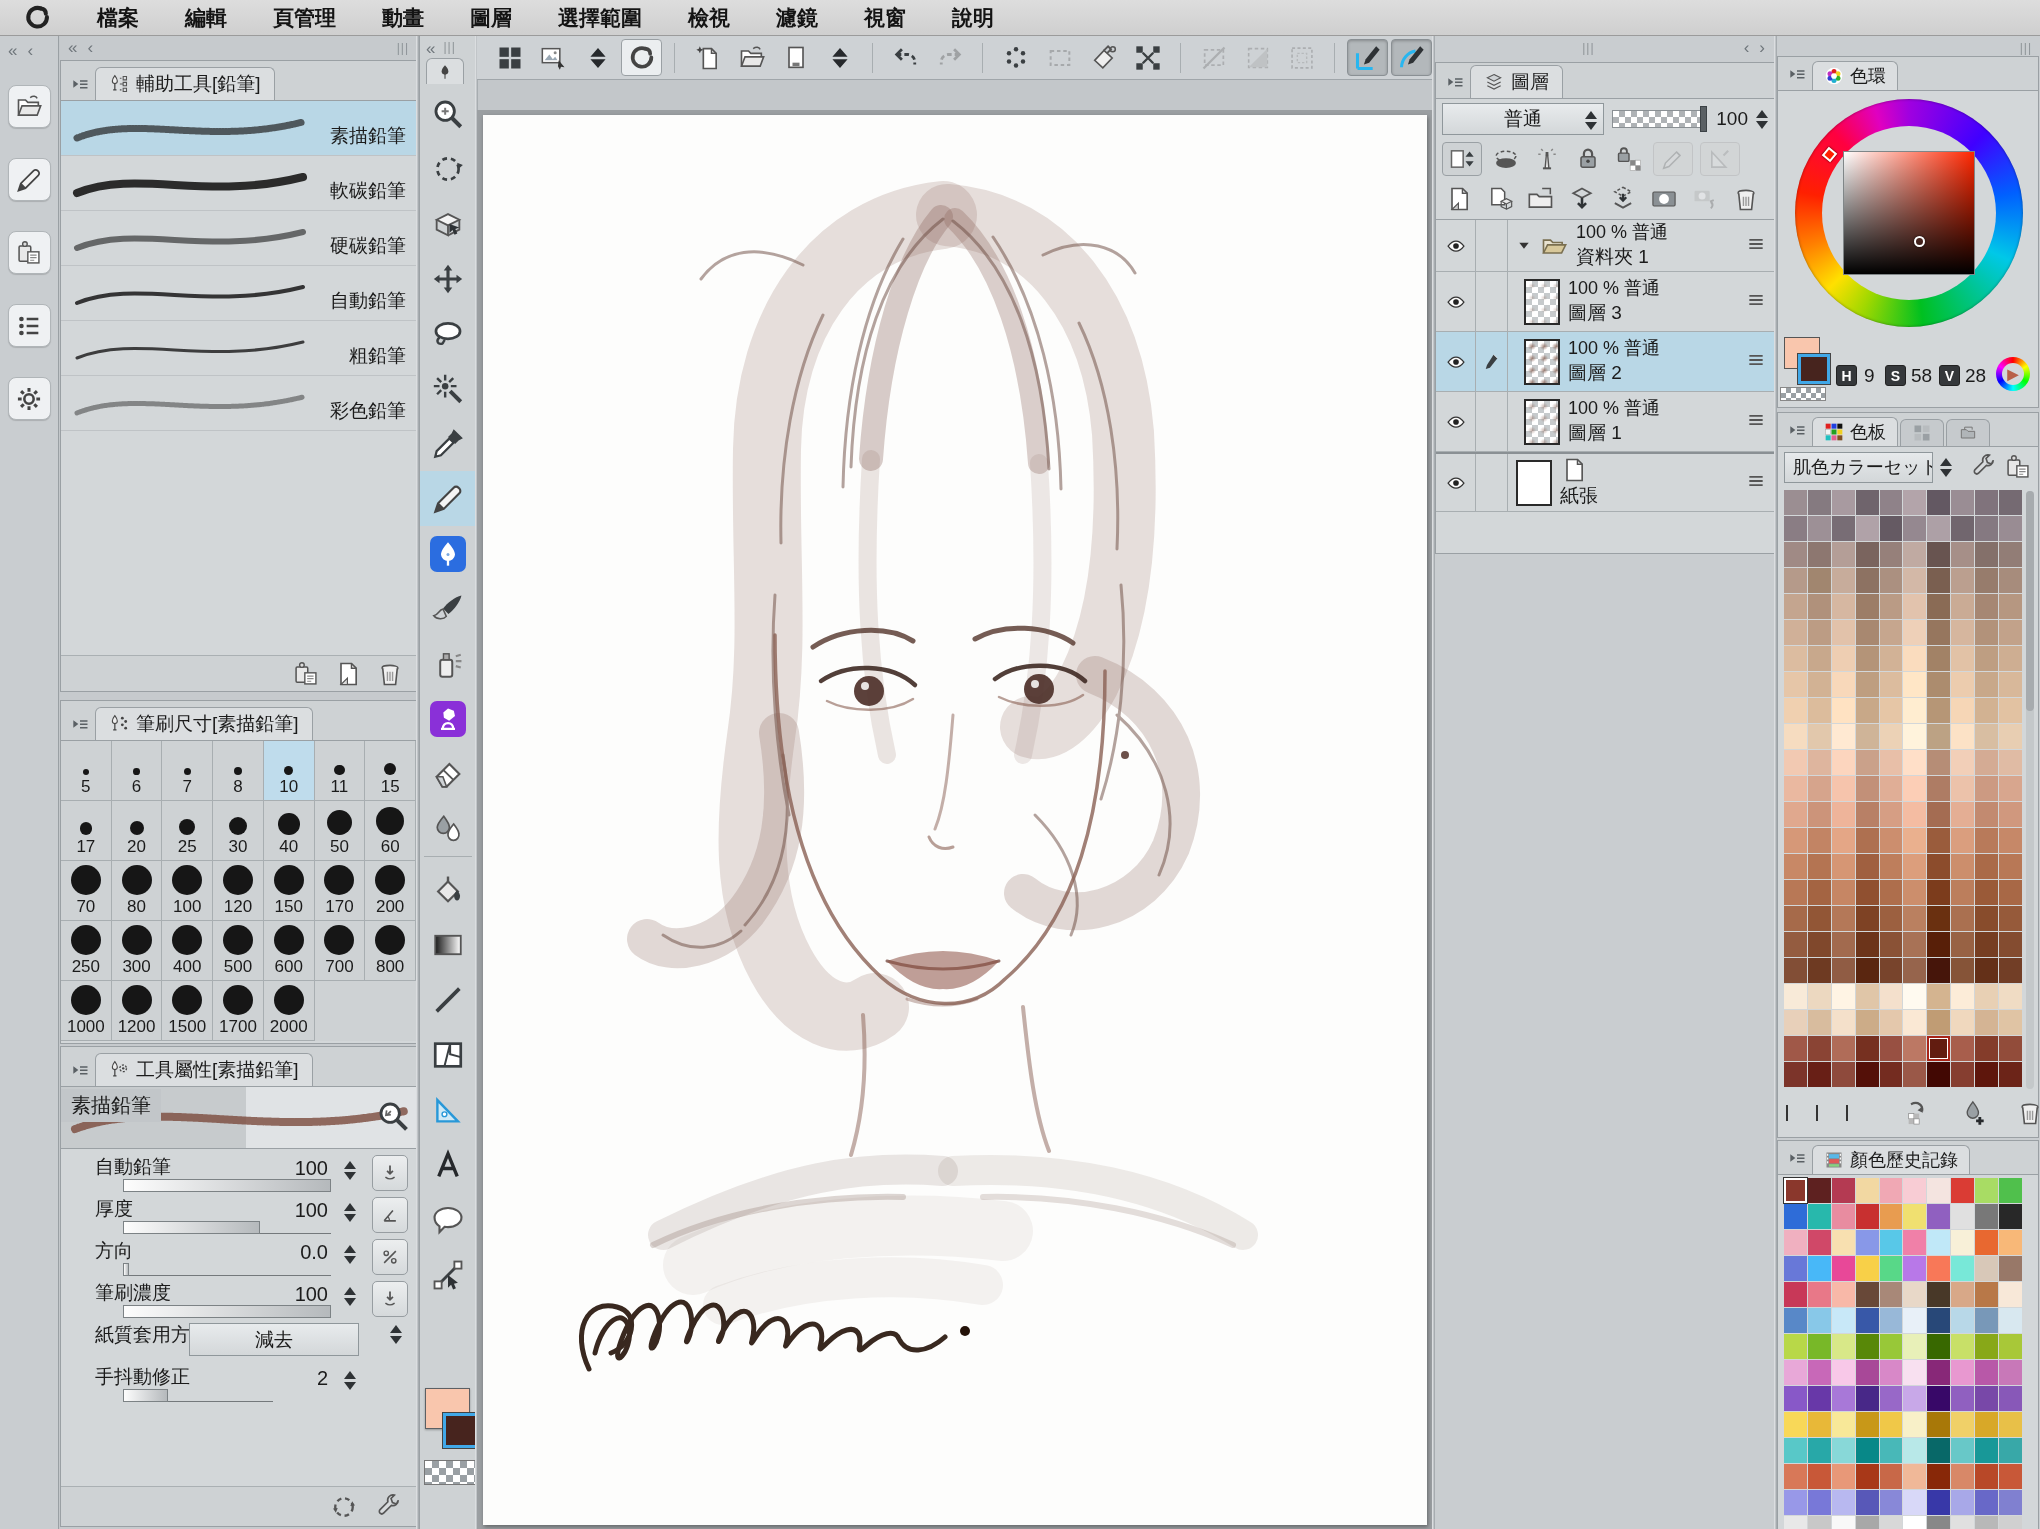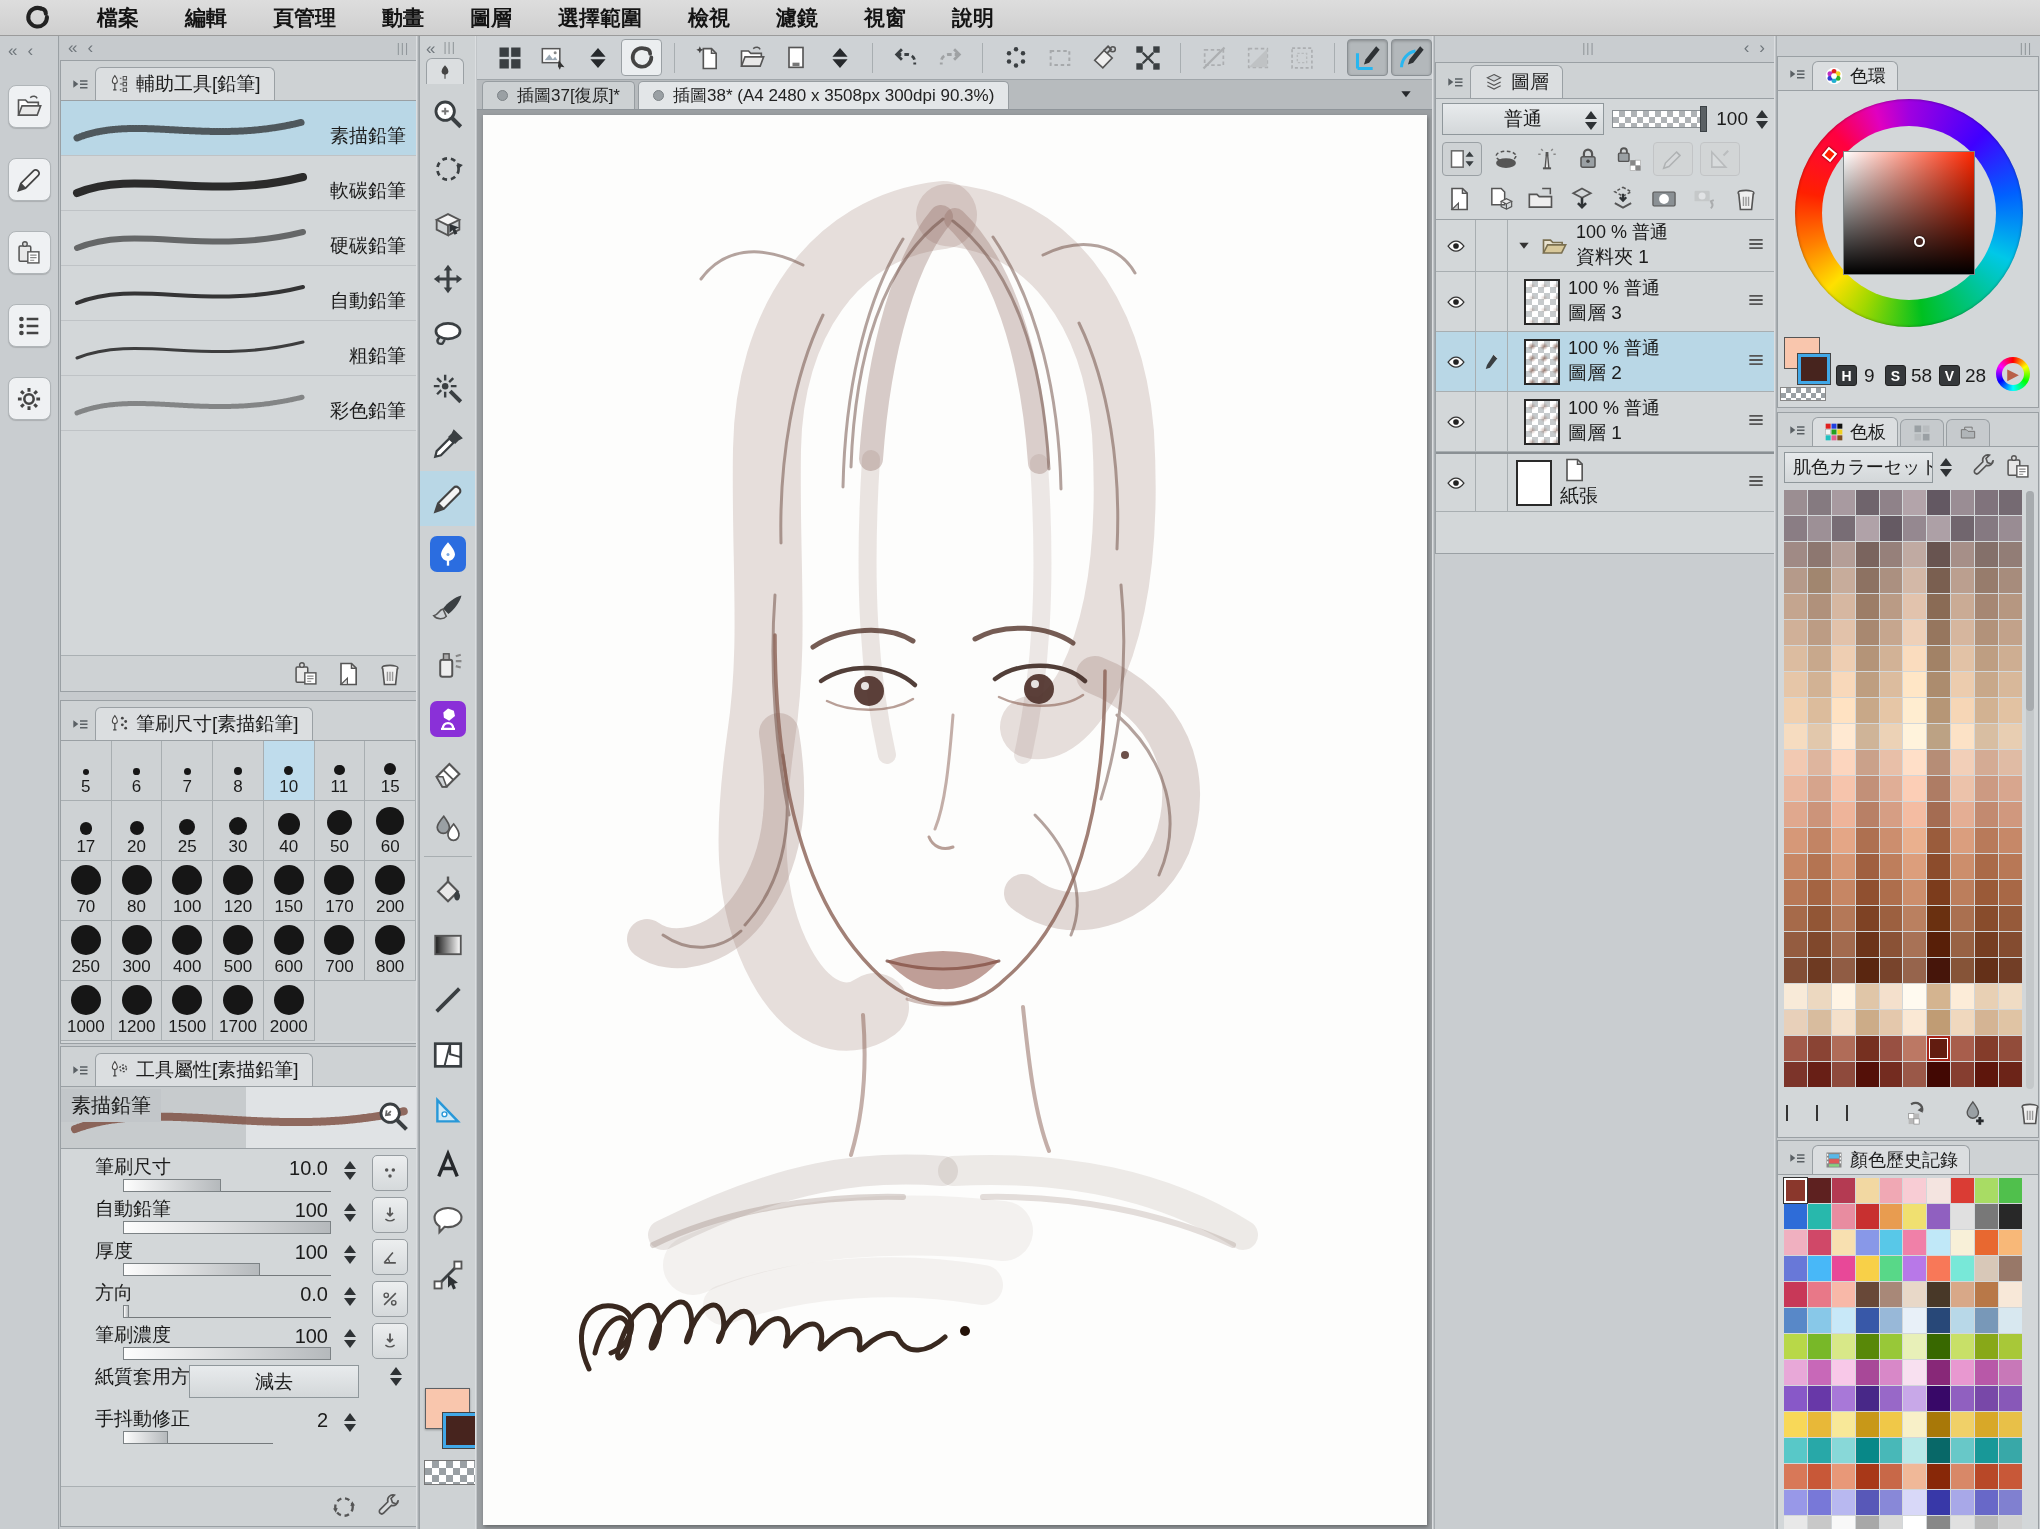"插圖37[復原]*" div { html: <div> <div> <span></span> <span>插圖37[復原]*</span> </div> <div> <span></span> <span>插圖38* (A4 2480 x 3508px 300dpi 90.3%)</span> </div> <div> <span> <svg> <path></path> </svg> </span> </div> </div> -> none }
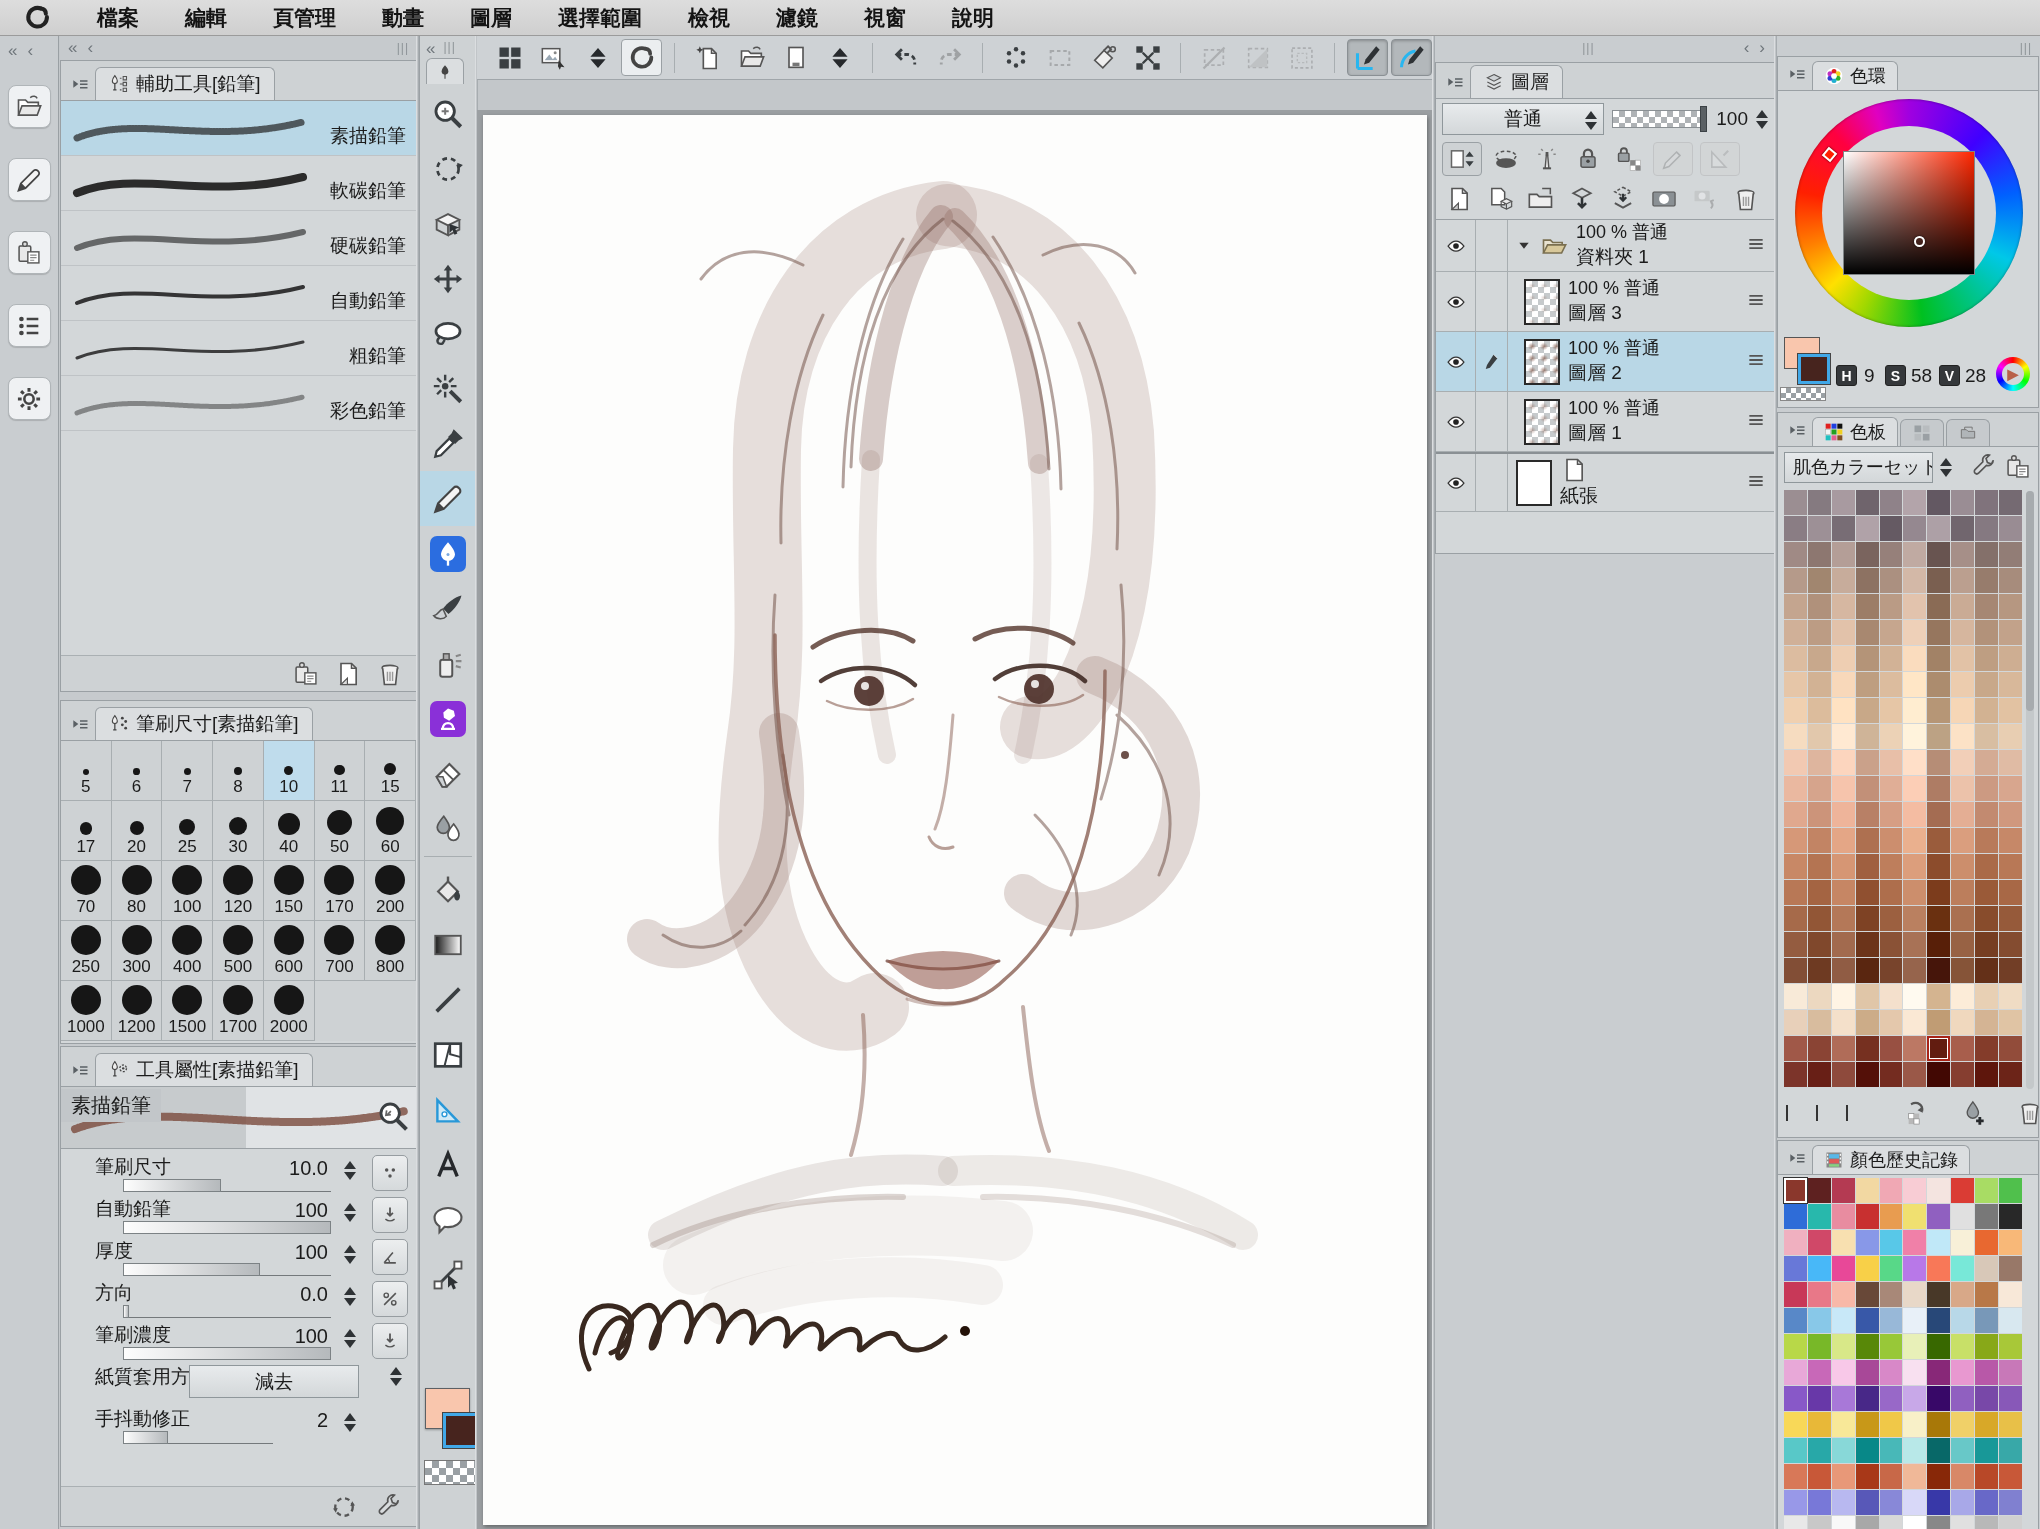"筆刷尺寸" div.prow { html: <div> <span>筆刷尺寸</span> <span>10.0</span> <span> <i></i> <i></i> </span> <span> <span> <svg> <circle></circle> <circle></circle> <circle></circle> </svg> </span> </span> <div> <div></div> </div> </div> -> none }
